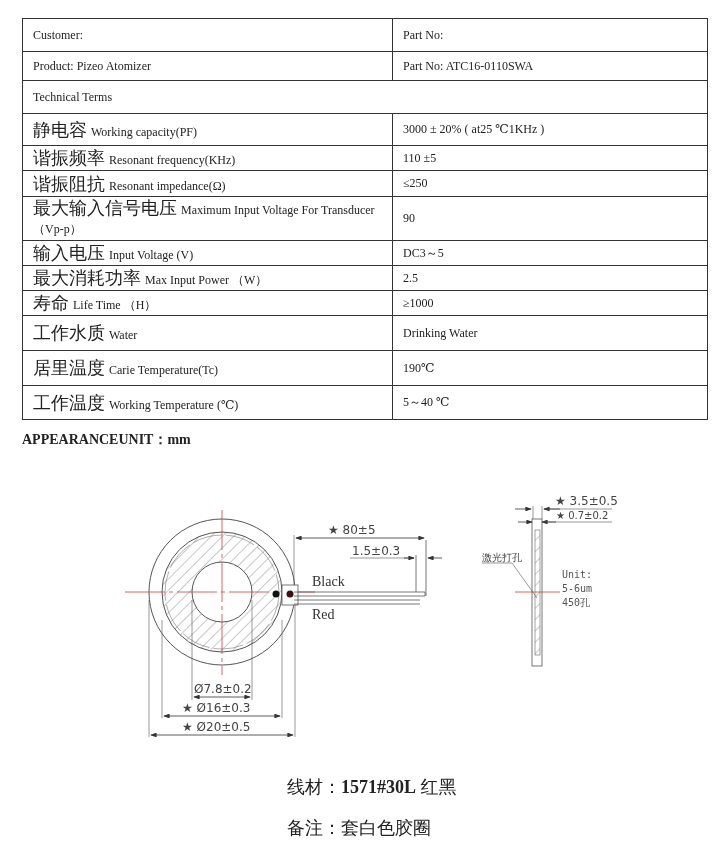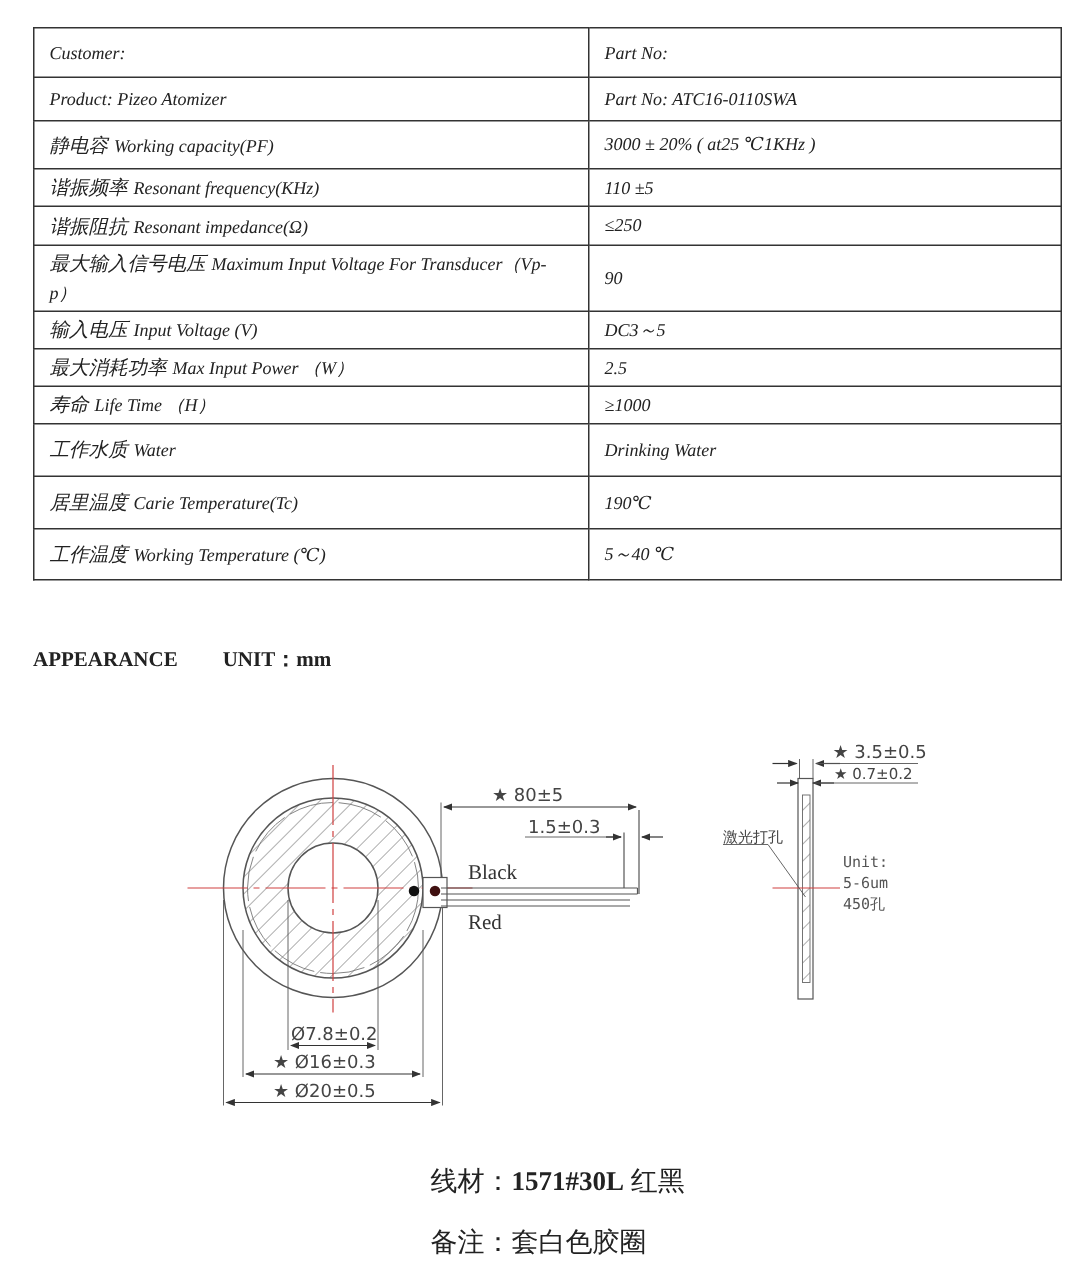"Customer:" table.spec td { font-style: italic -> none }
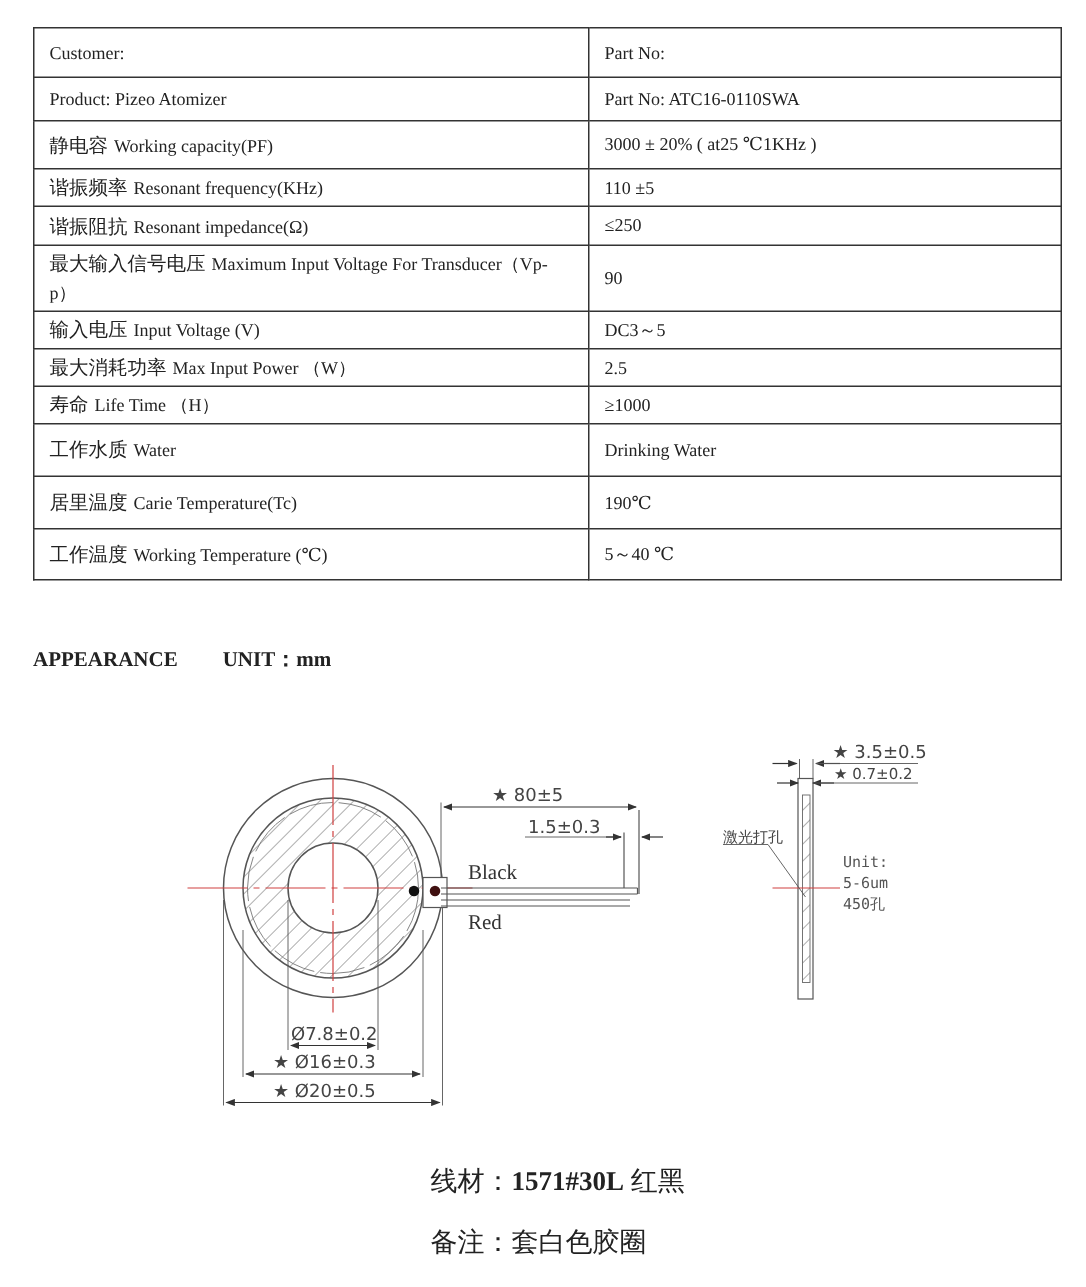"Technical Terms" tr { html: none -> <tr> <td>Technical Terms</td> </tr> }
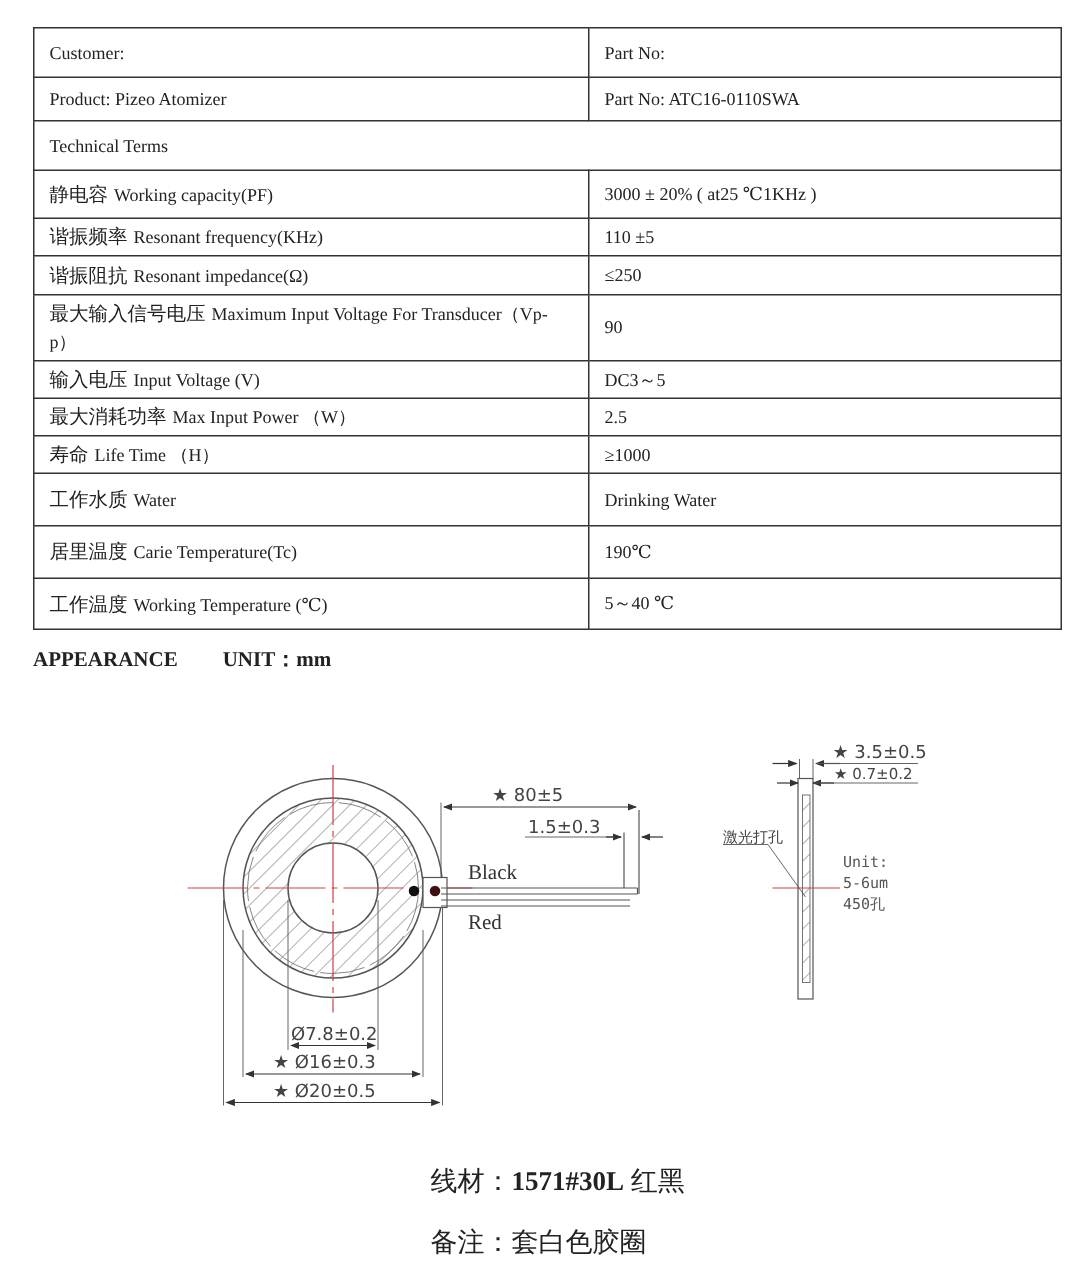"静电容" .cn { font-size: 13px -> 18px }
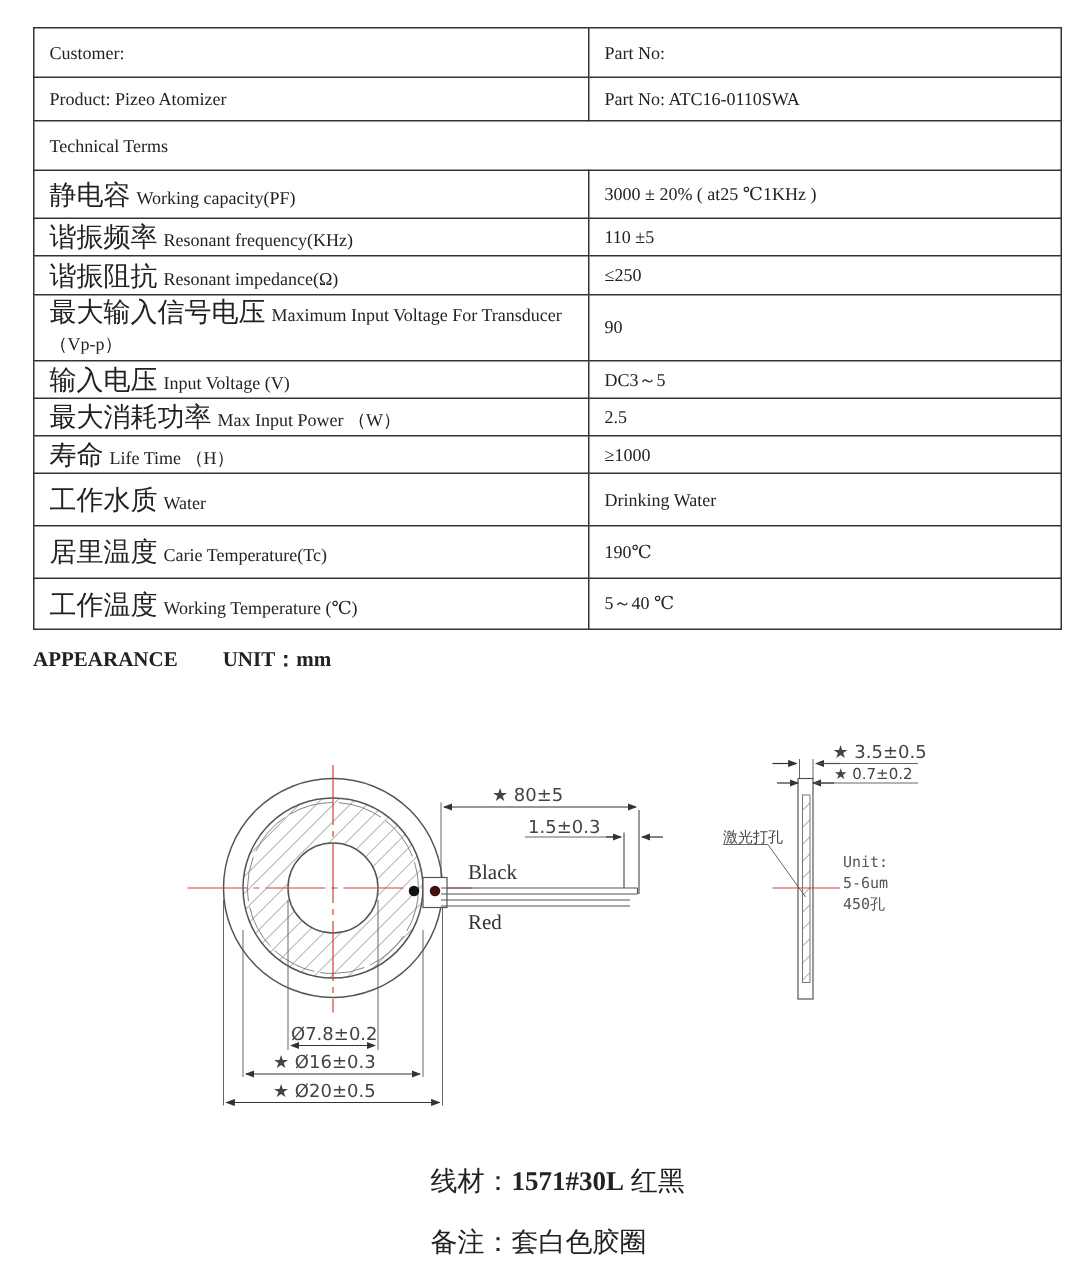"UNIT：mm" .heading span + span { margin-left: 30px -> none }
